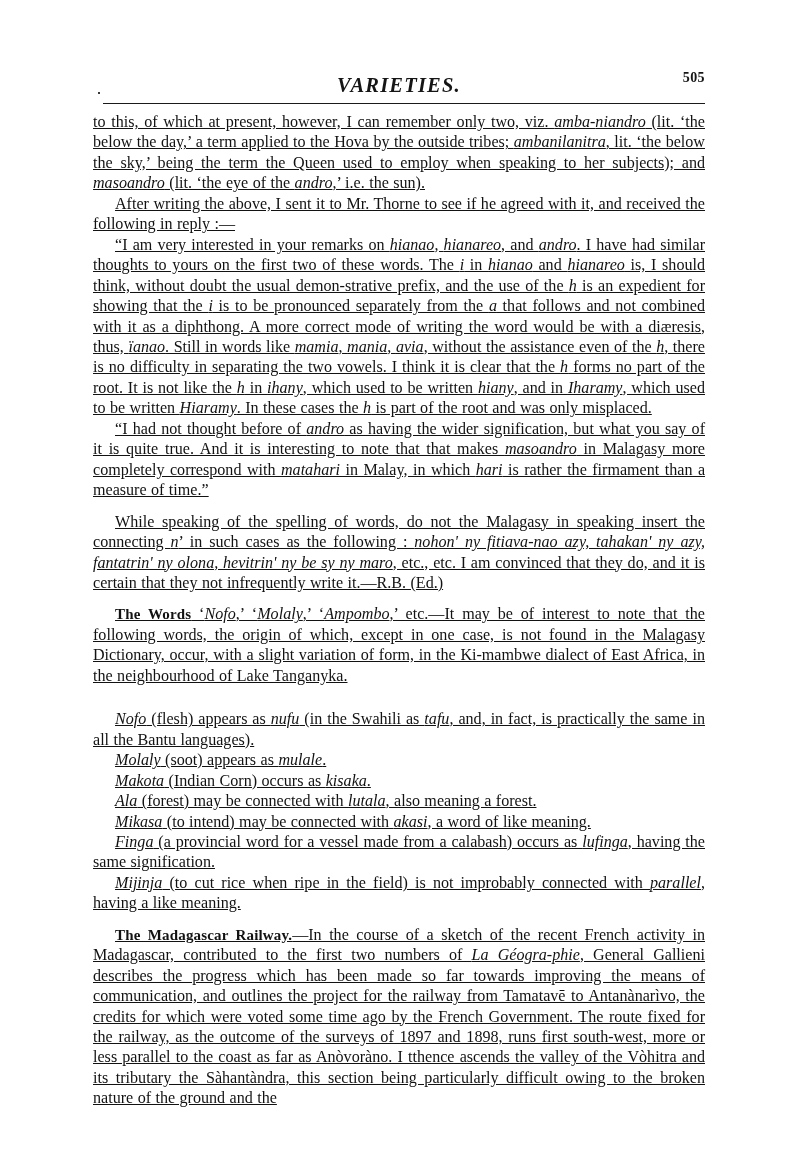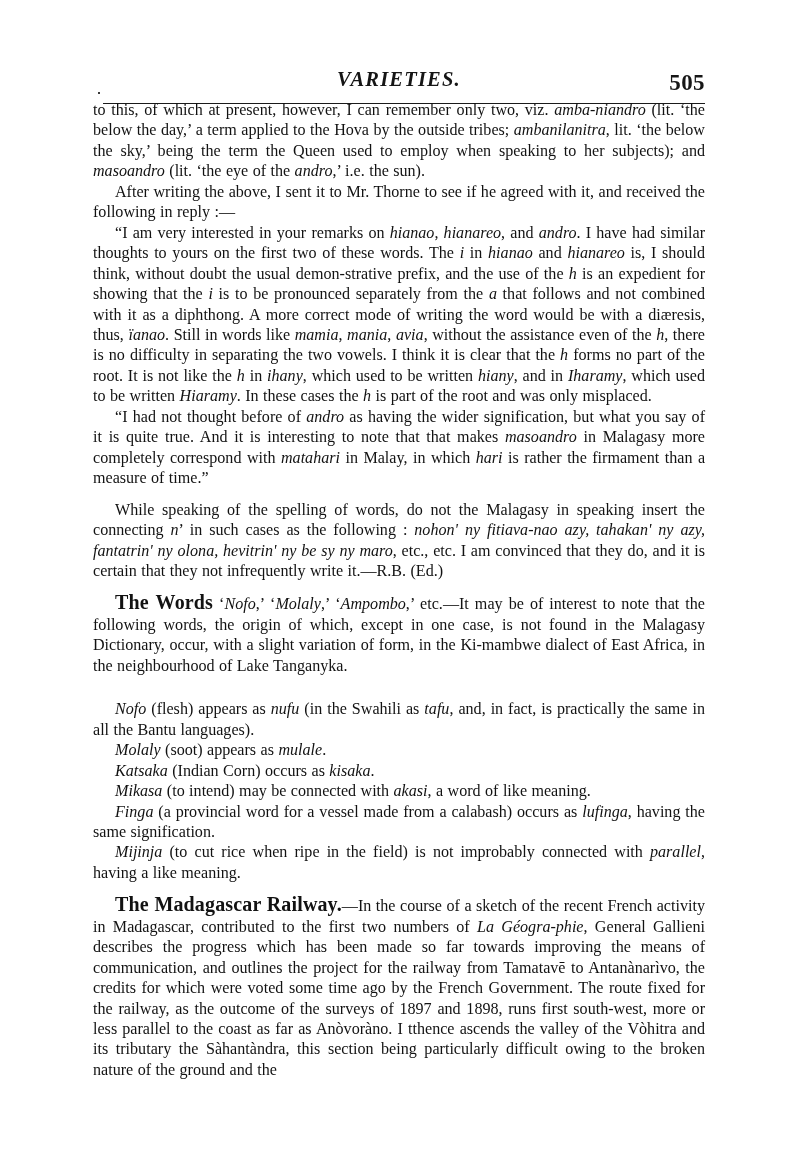"VARIETIES." .runhead-title { top: 2px -> 8px }
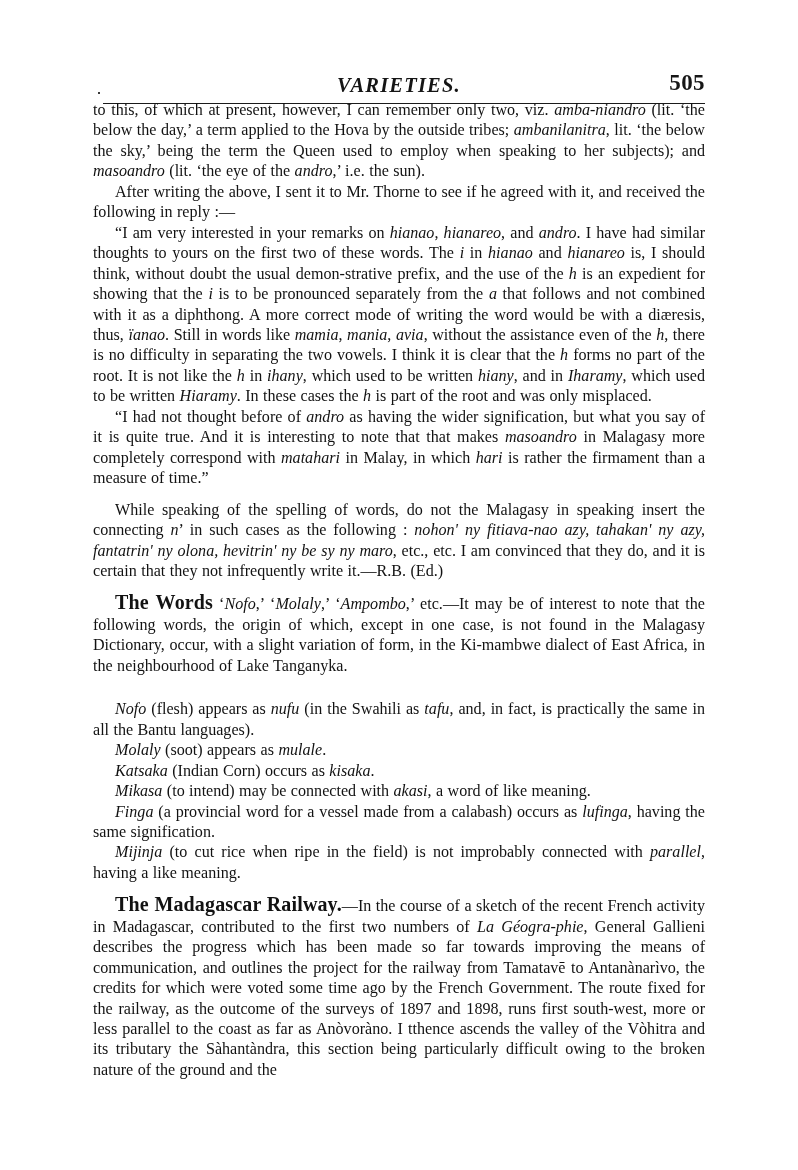"505" .runhead-folio { font-size: 23px -> 14px }
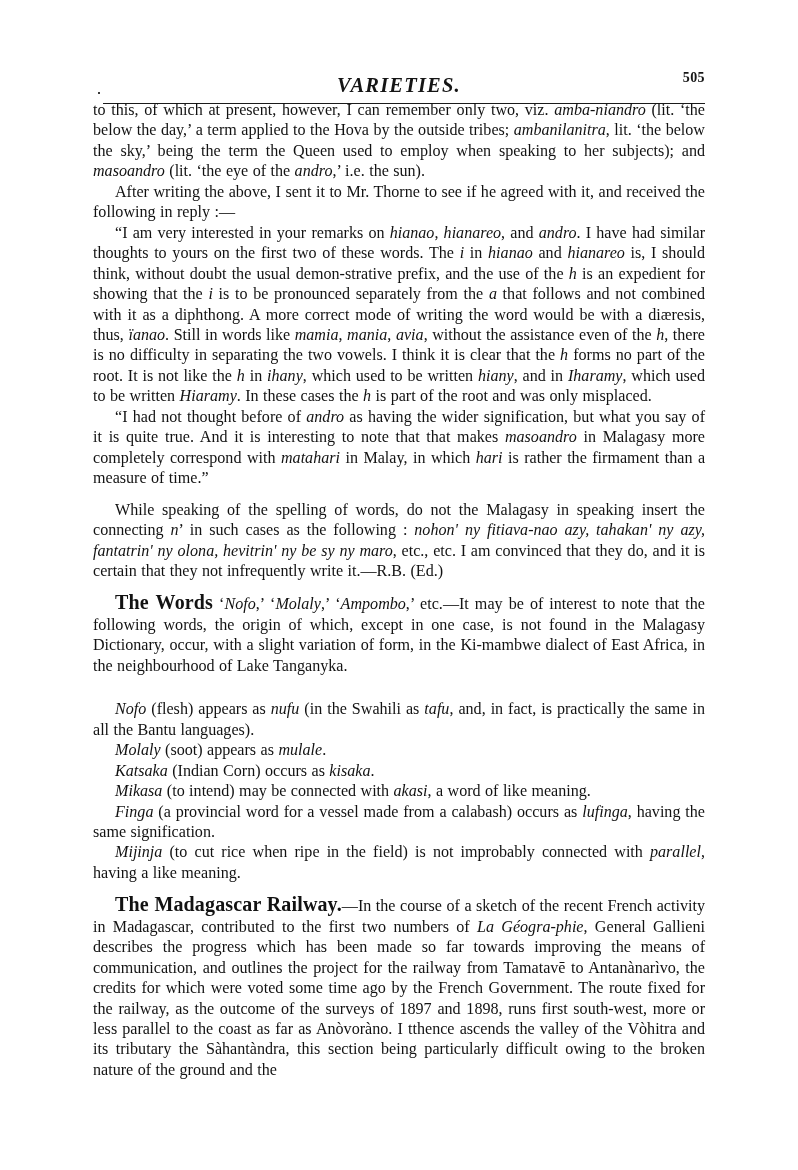"to this, of which at" .column { text-decoration: none -> underline; top: 100px -> 112px }
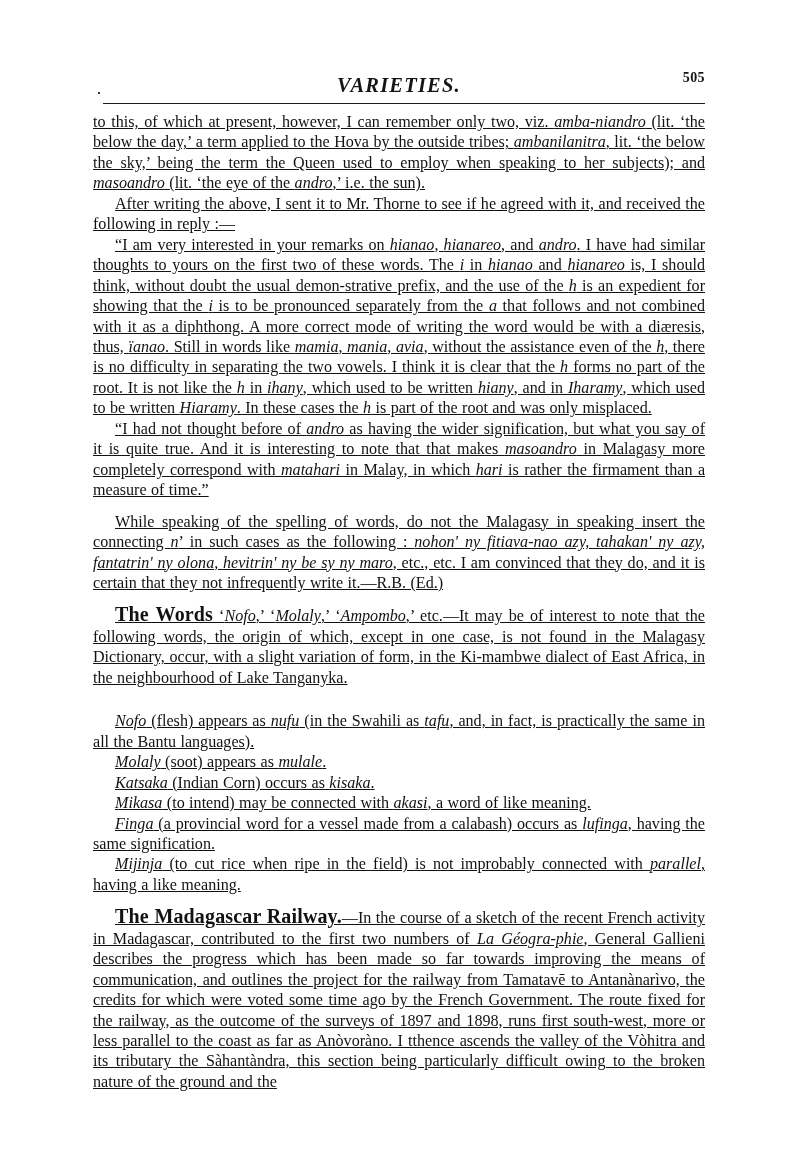"The Words" .hd { font-size: 20px -> 15px }
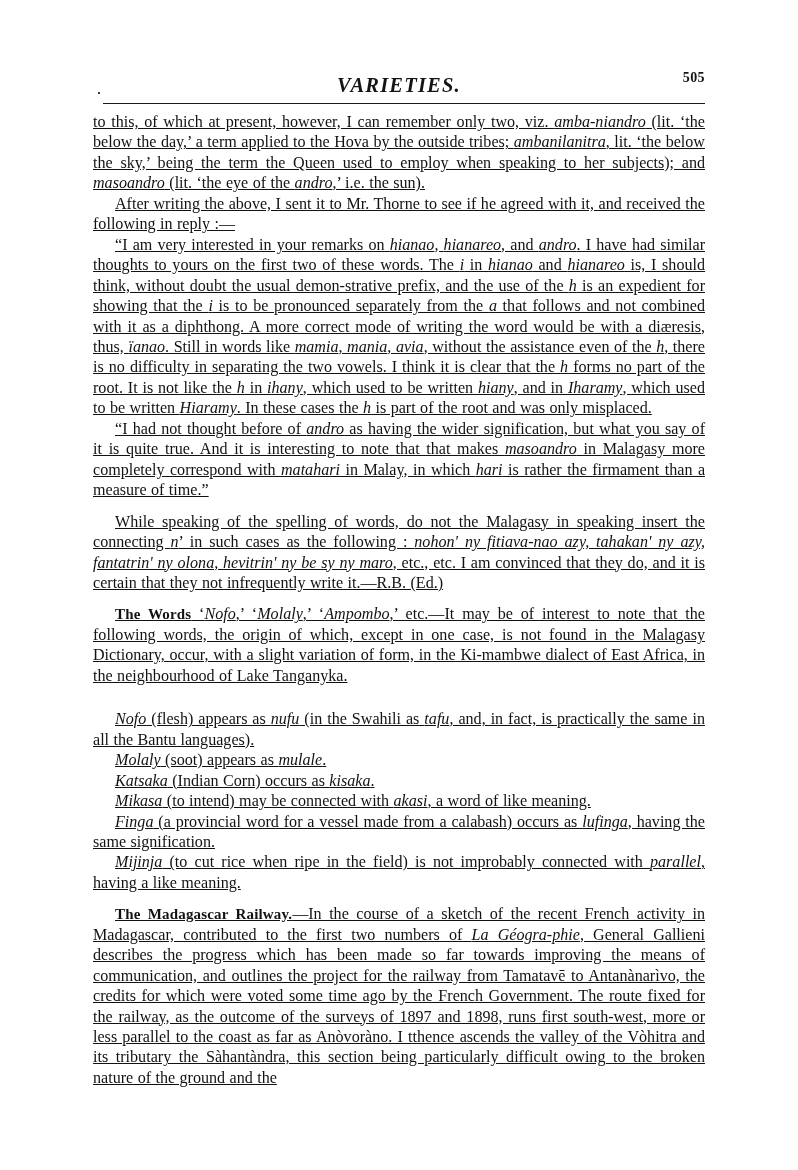"Katsaka" i { text: Katsaka -> Makota }
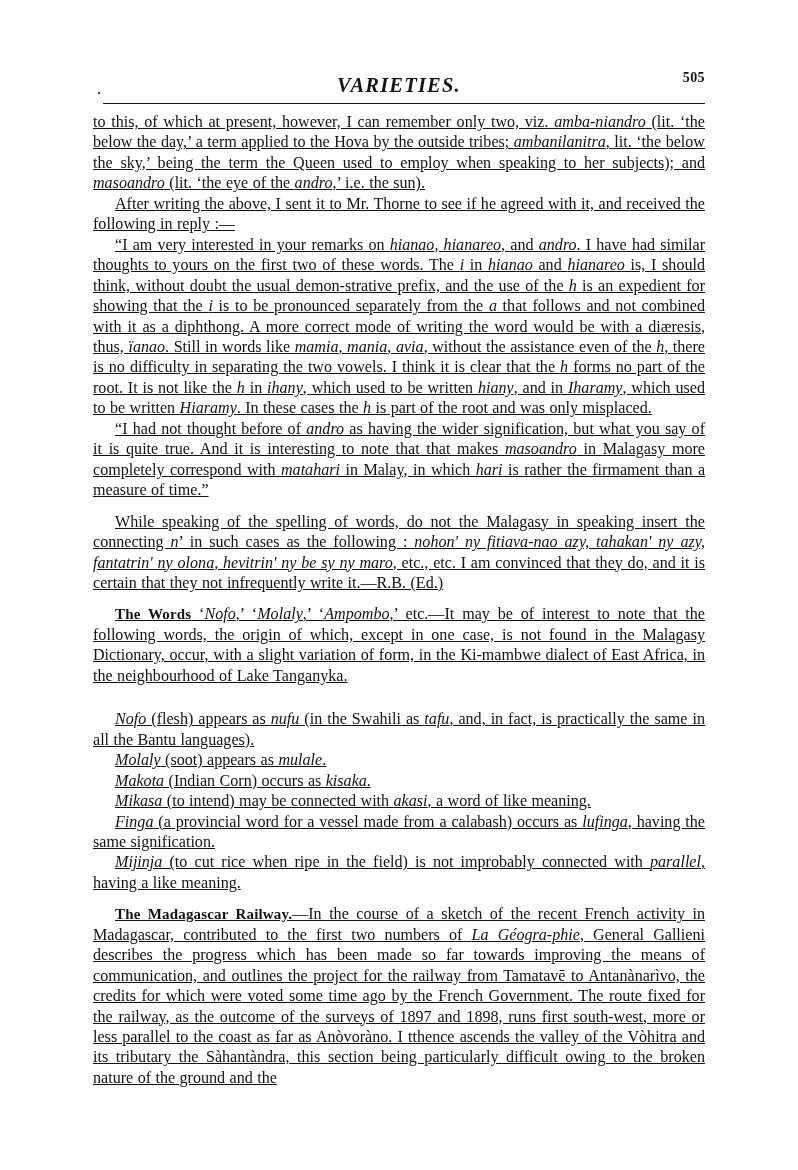"Ala (forest) may be connected" p.ind { html: none -> <p><i>Ala</i><span> (forest) may be connected with </span><i>lutala</i><span>, also meaning a forest.</span></p> }
